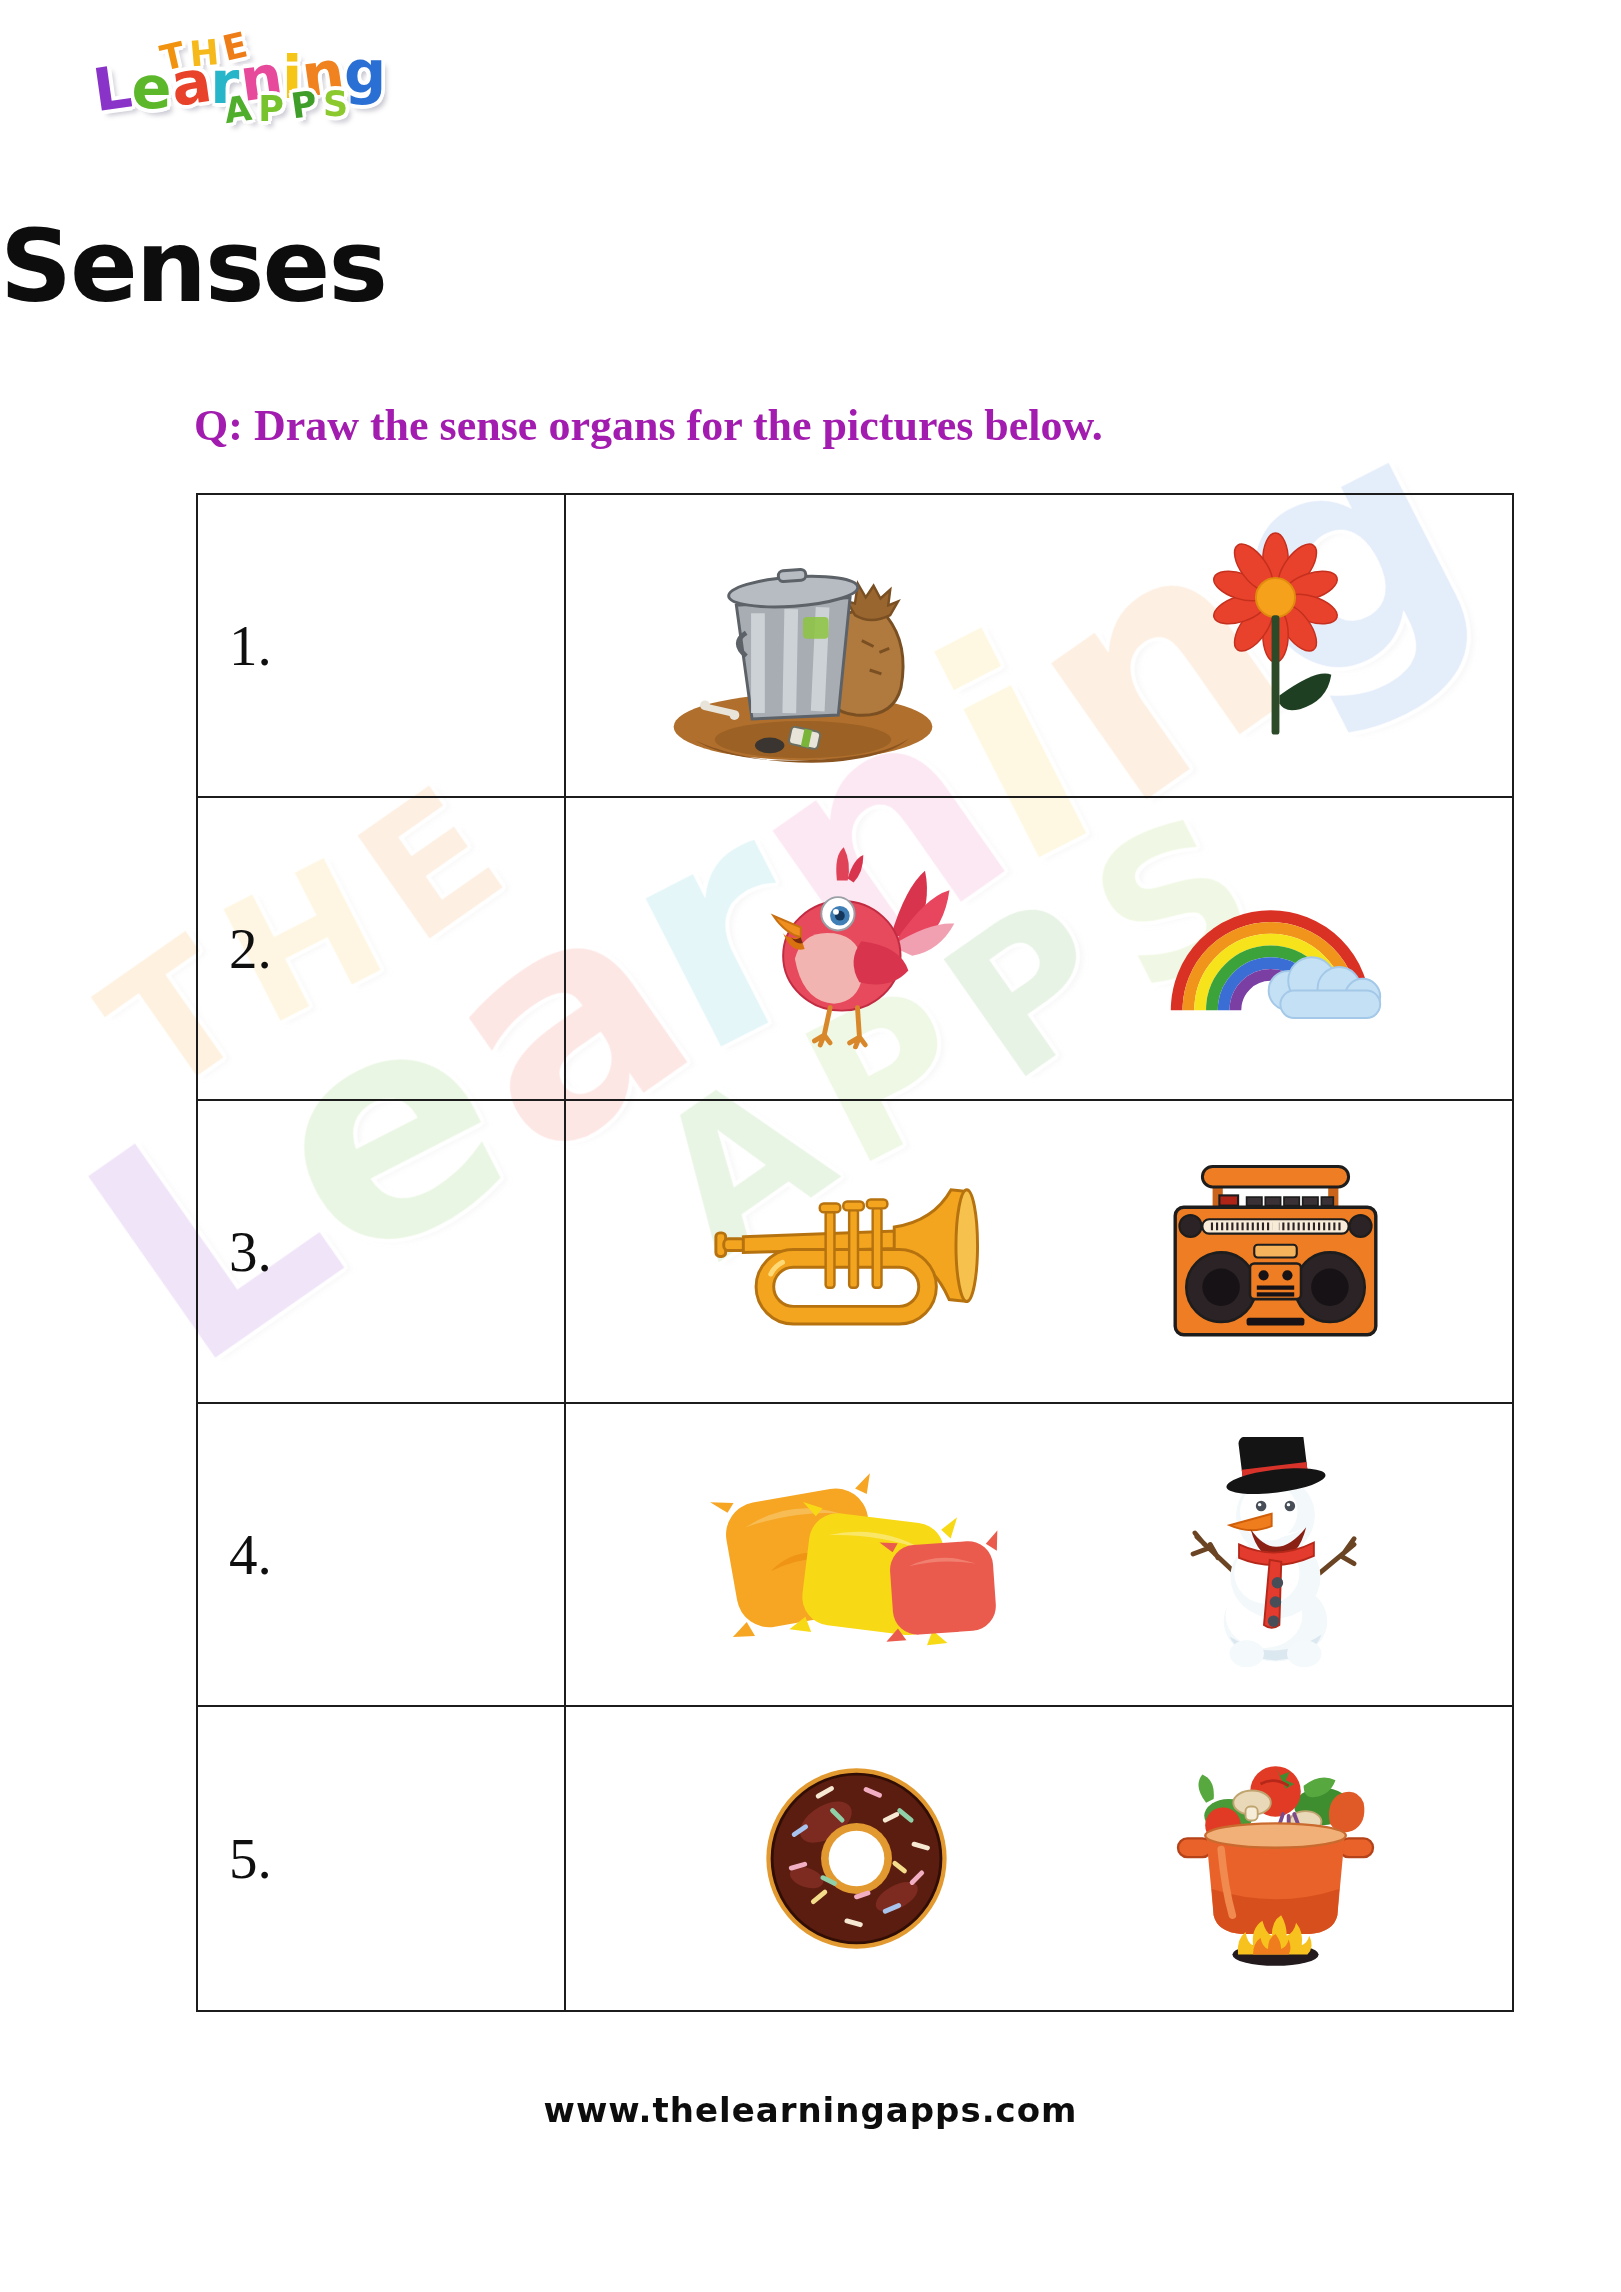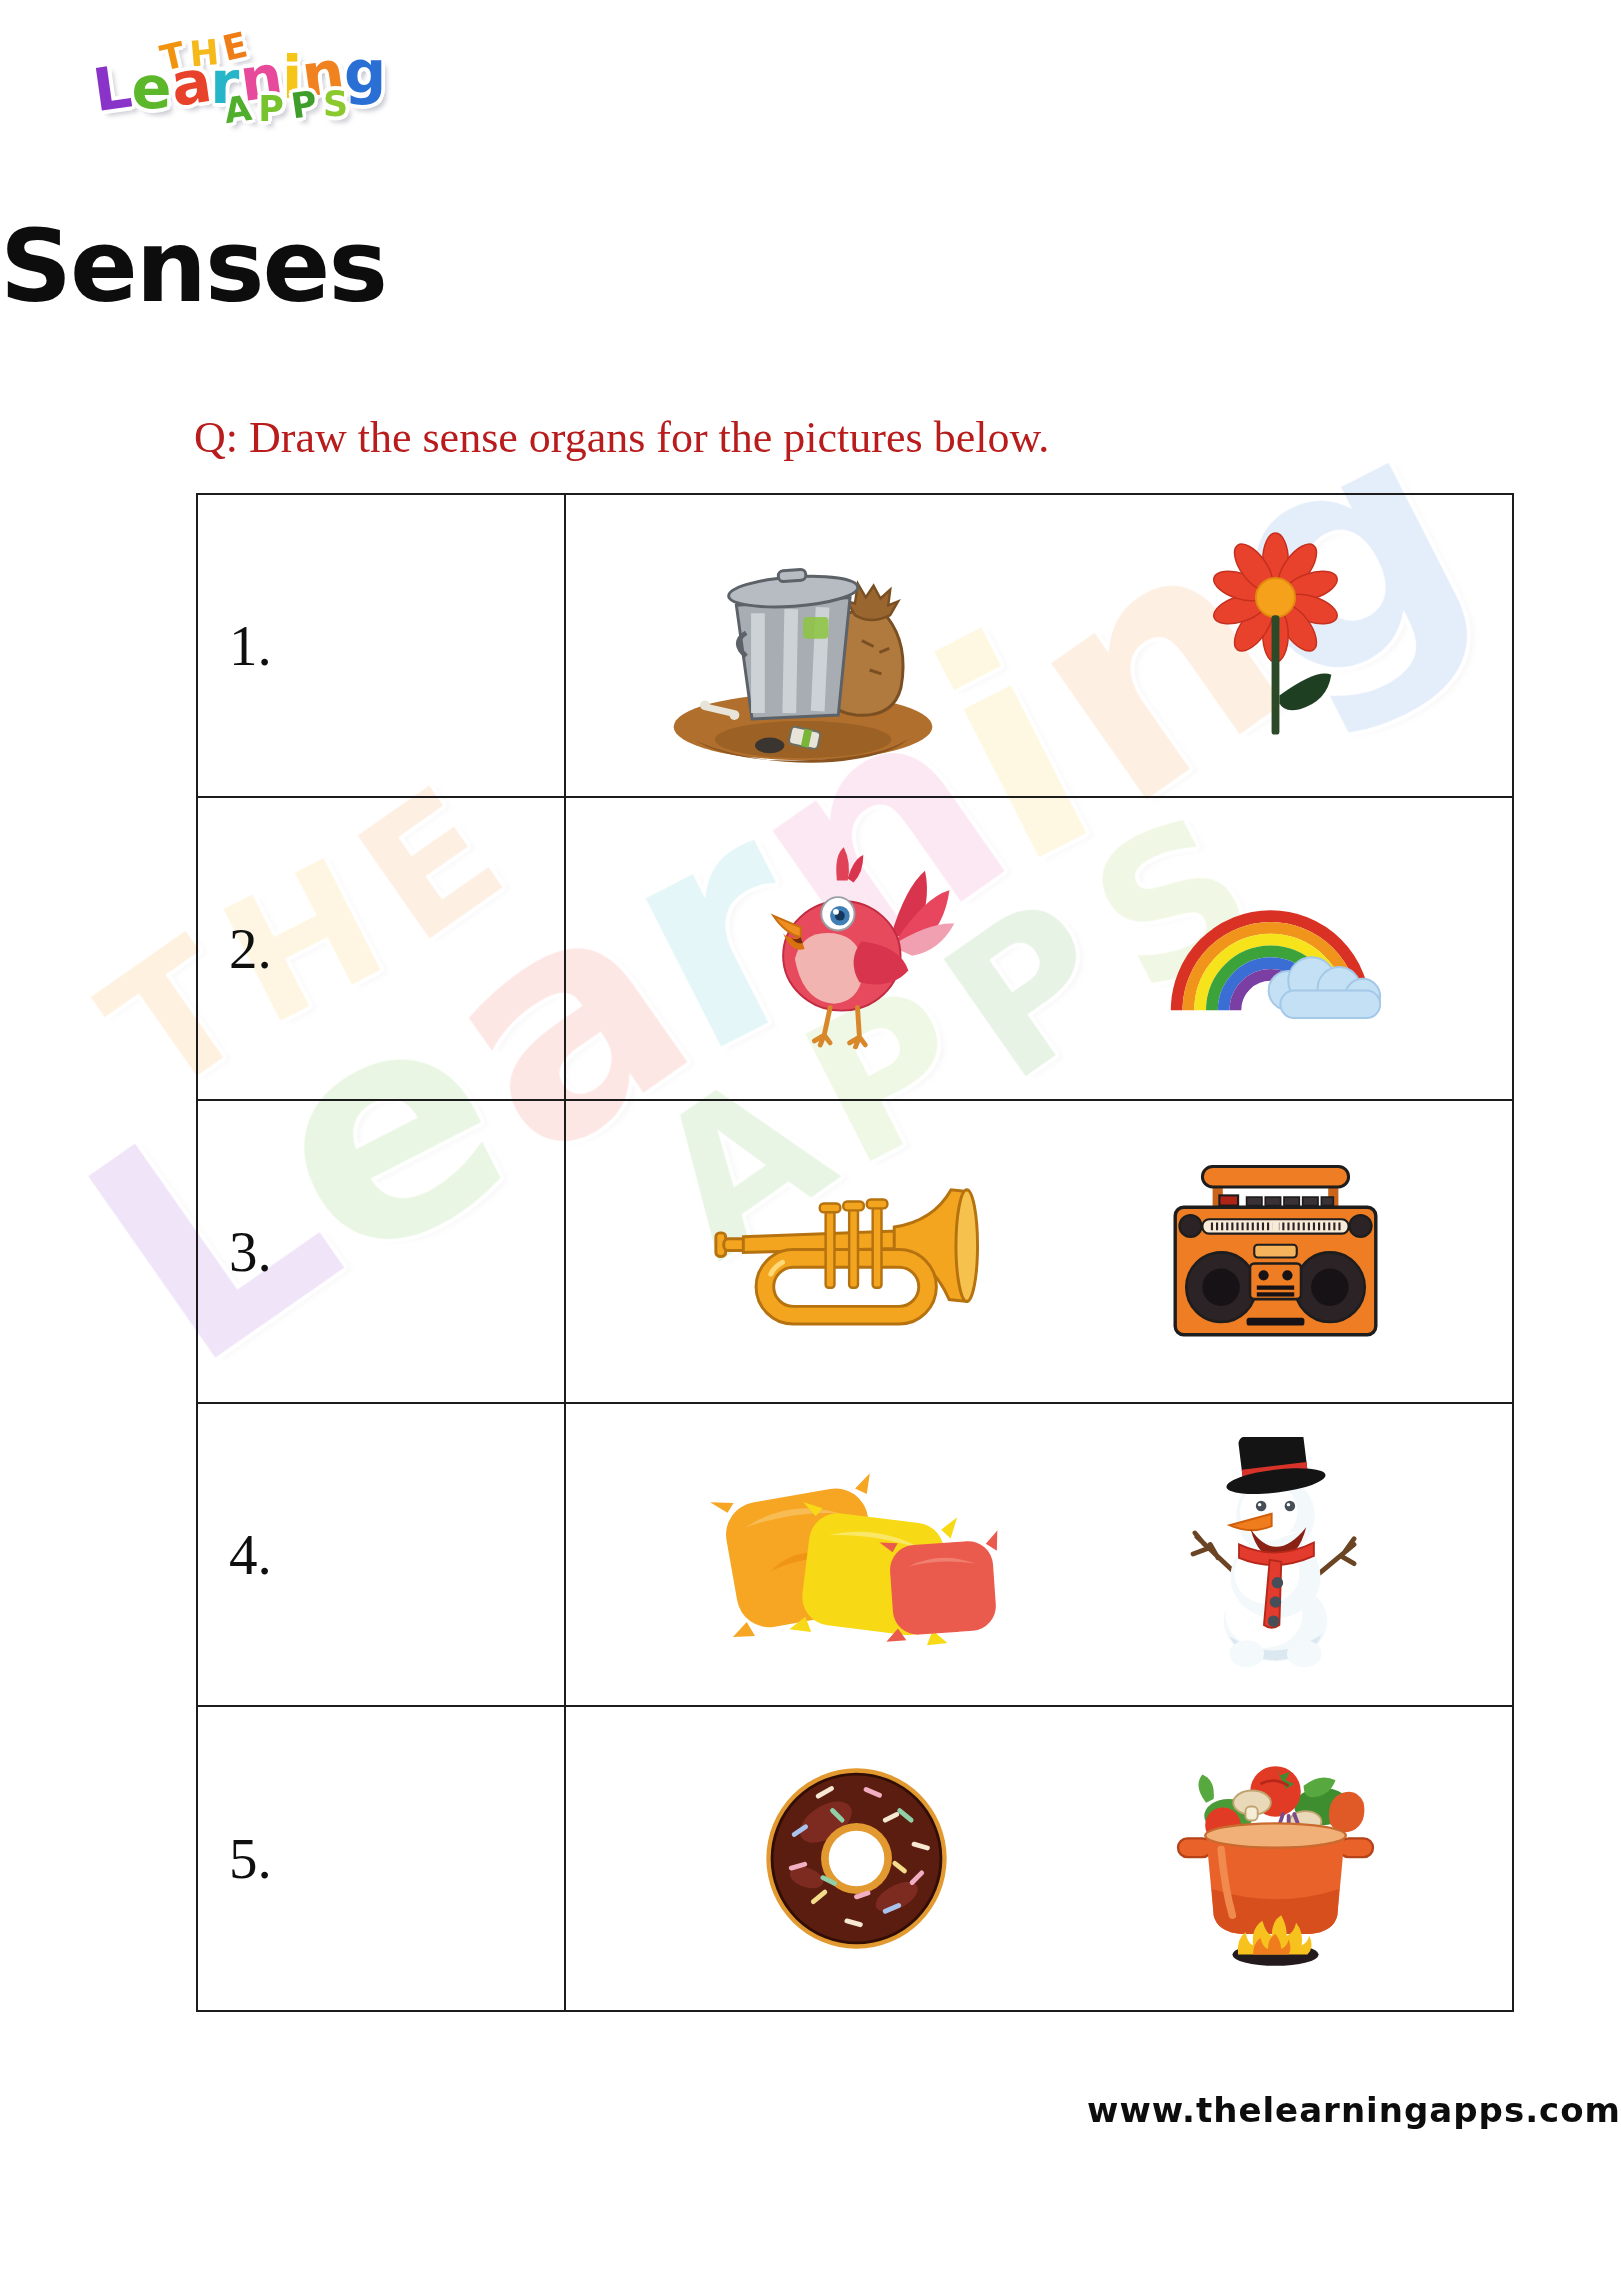"Q: Draw the sense organs" .question { color: #b91c1c -> #a21caf; font-weight: none -> bold; top: 412px -> 400px }
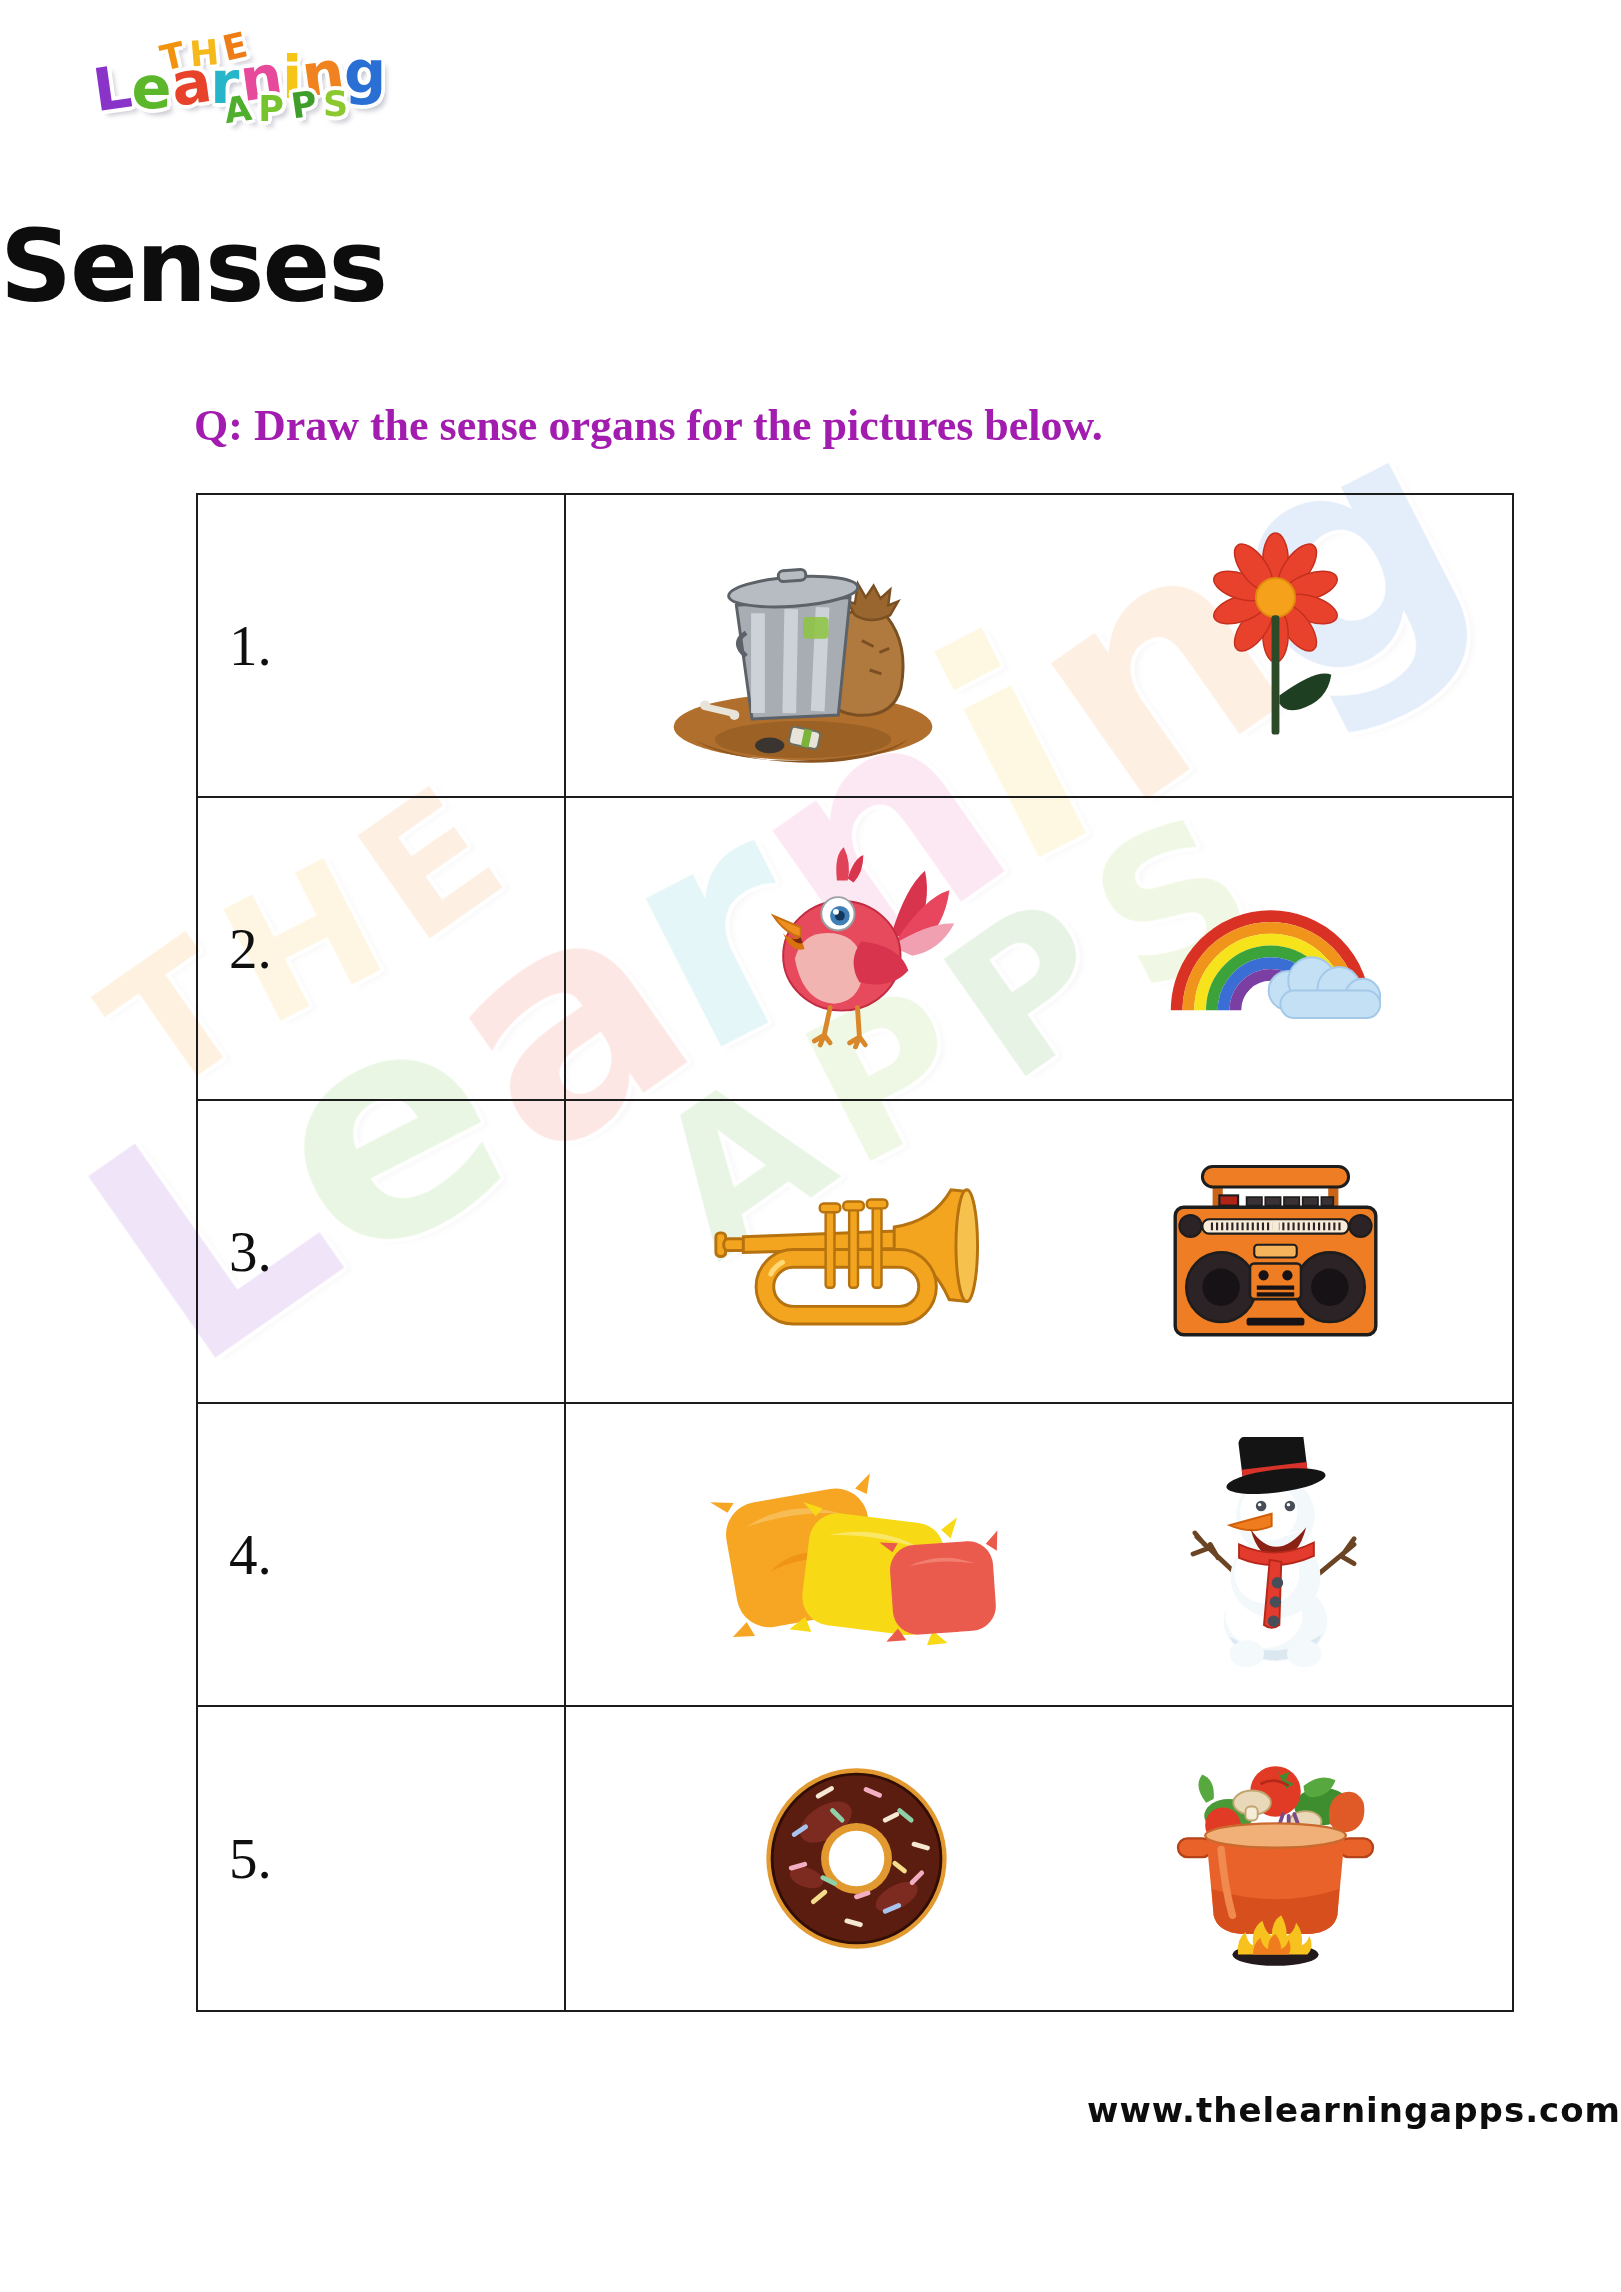"www.thelearningapps.com" .footer { text-align: right -> center }
